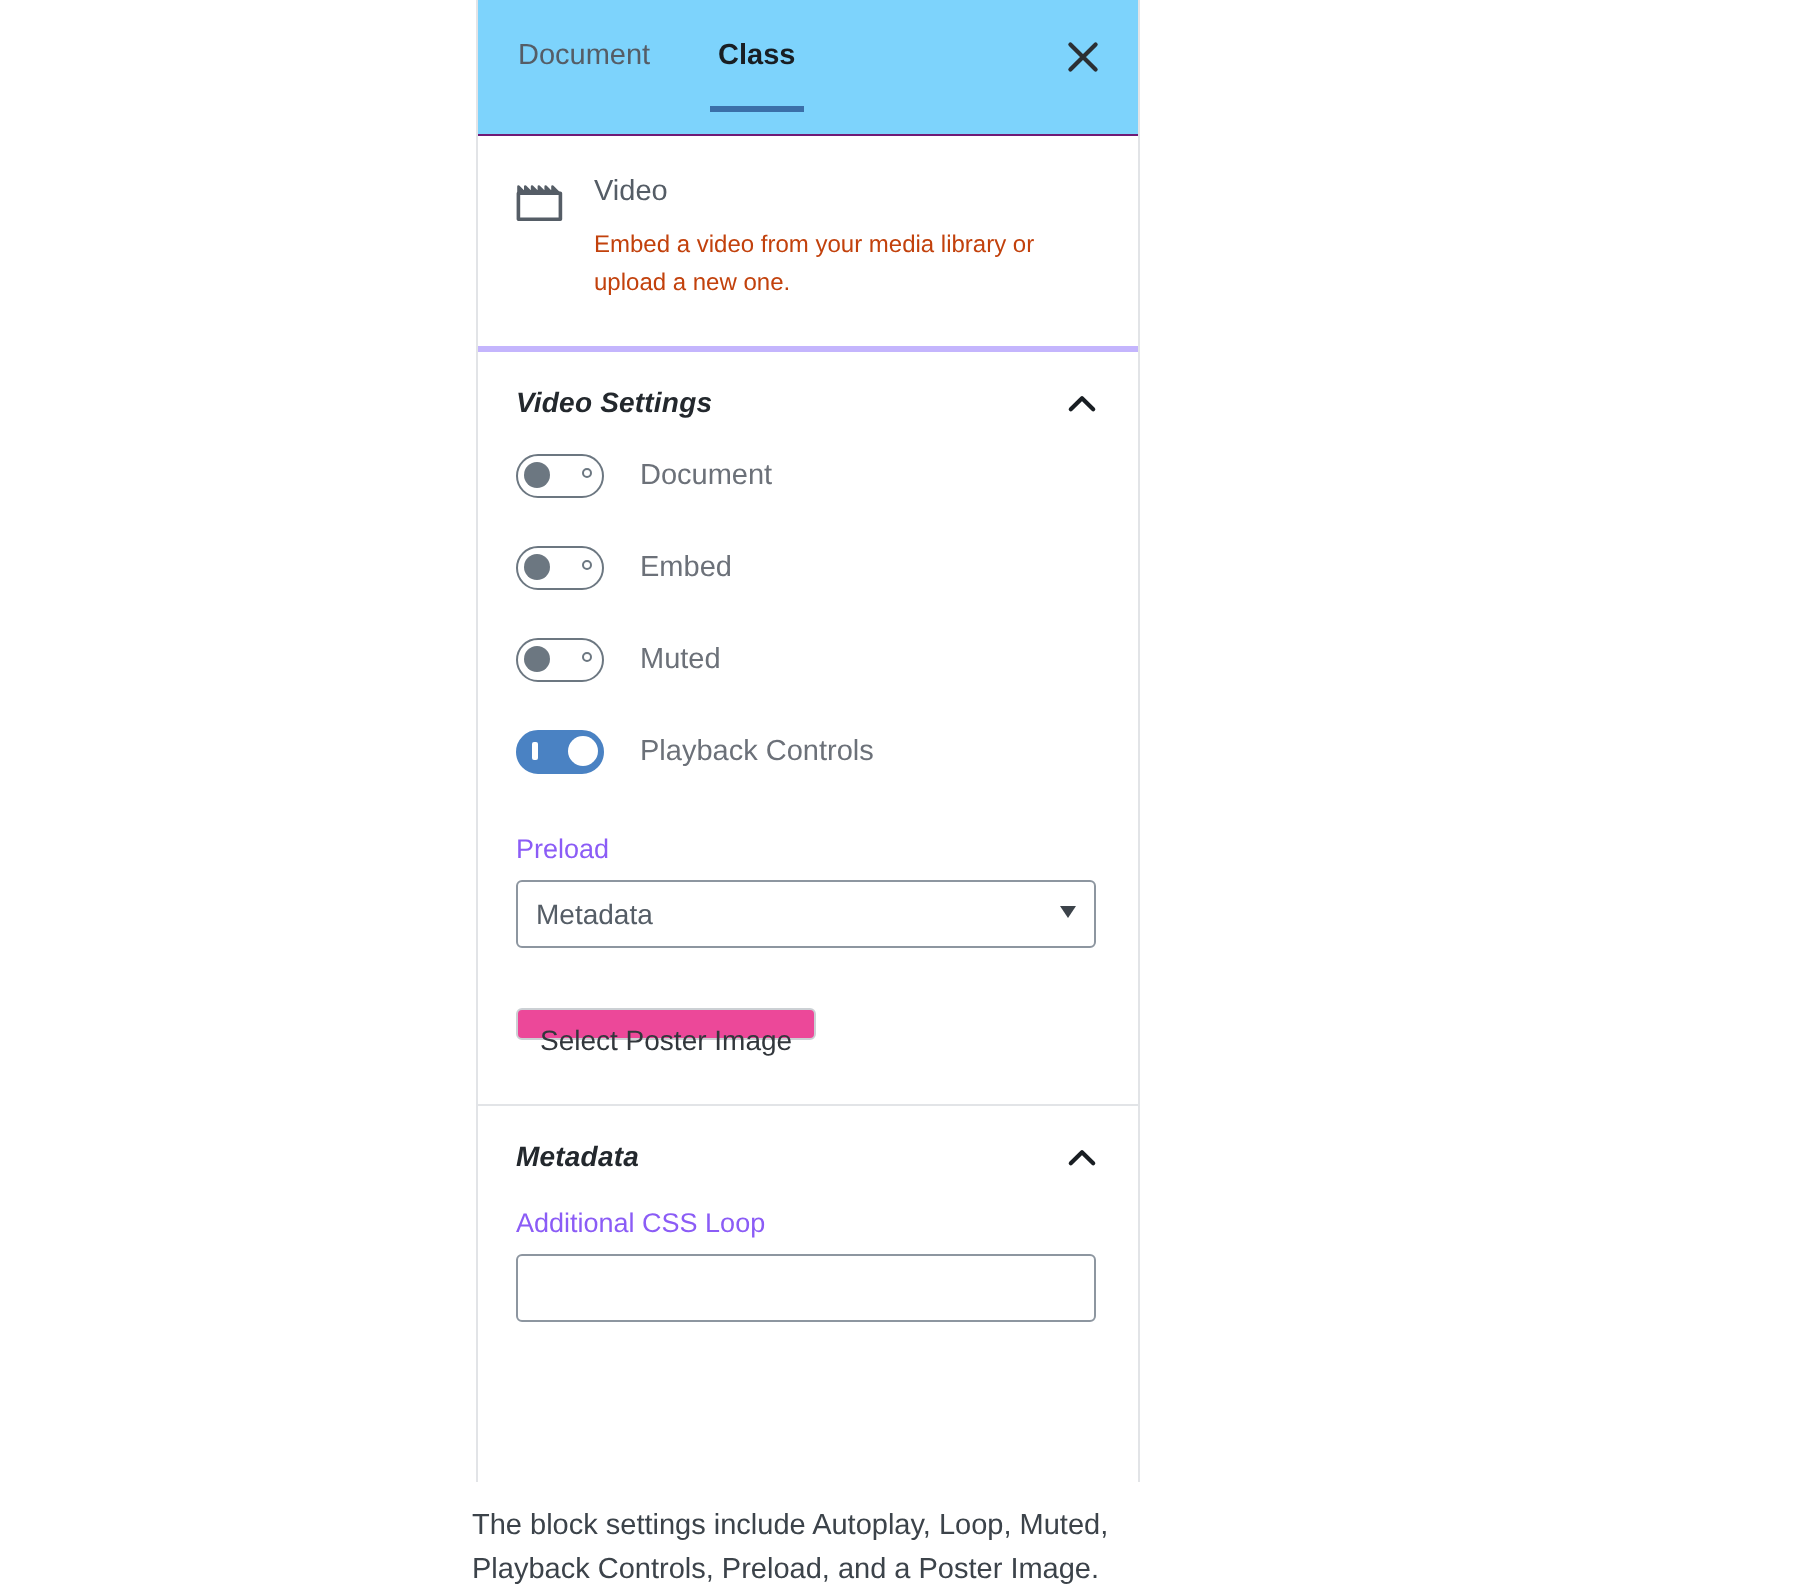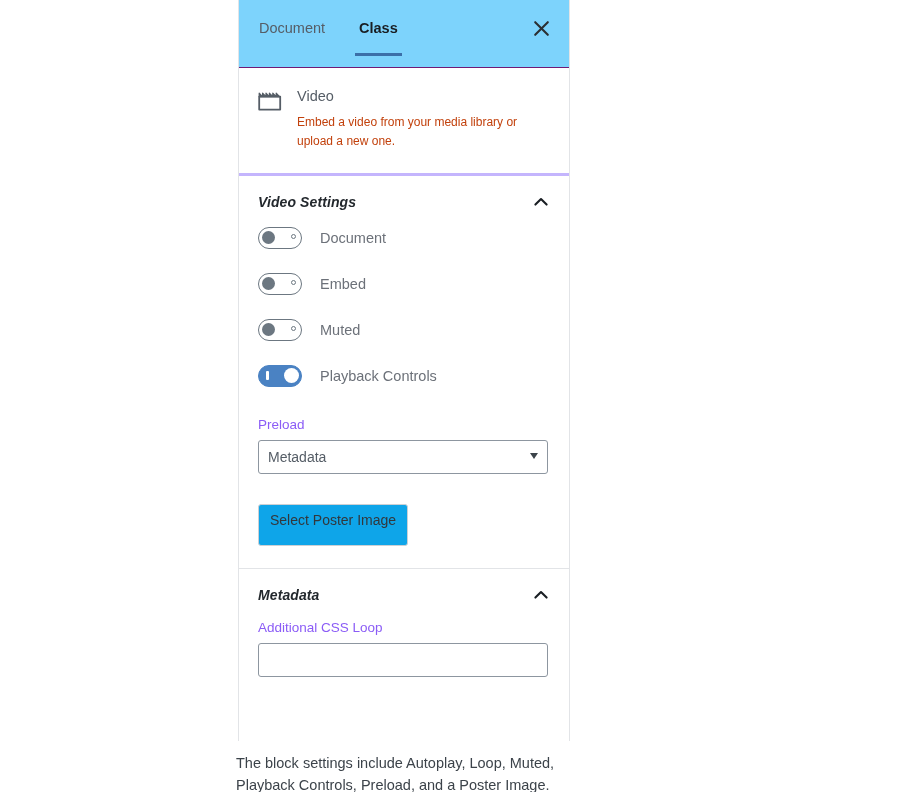"Select Poster Image" .btn-secondary { background: #0ea5e9 -> #ec4899; height: 42px -> 16px }
